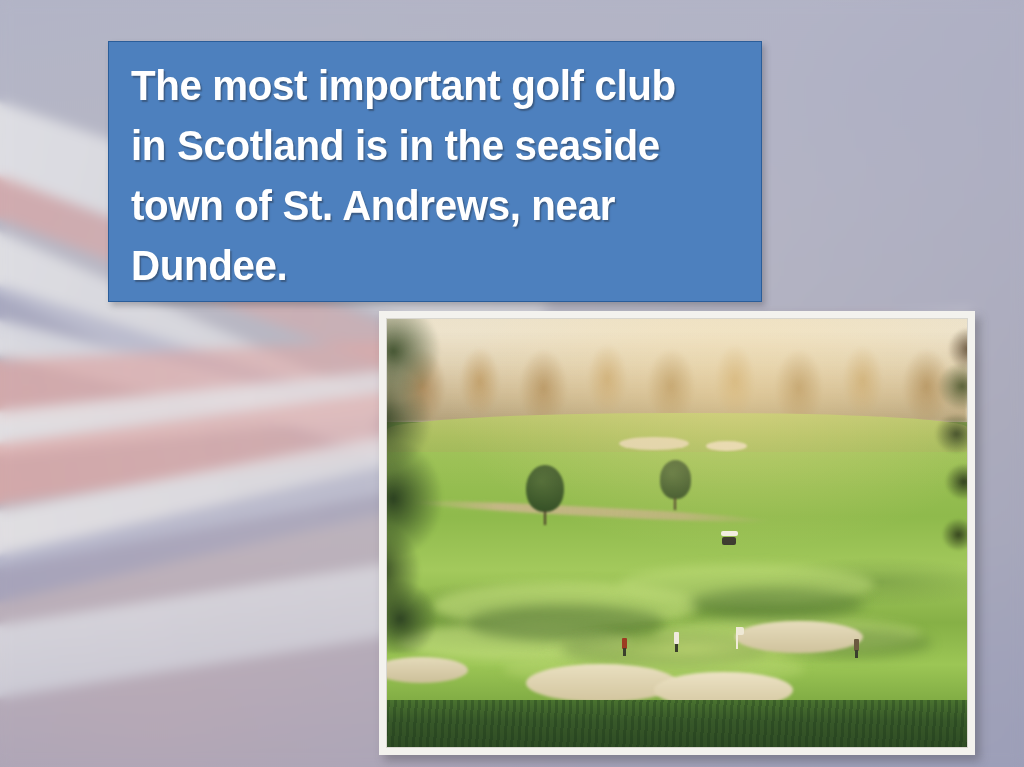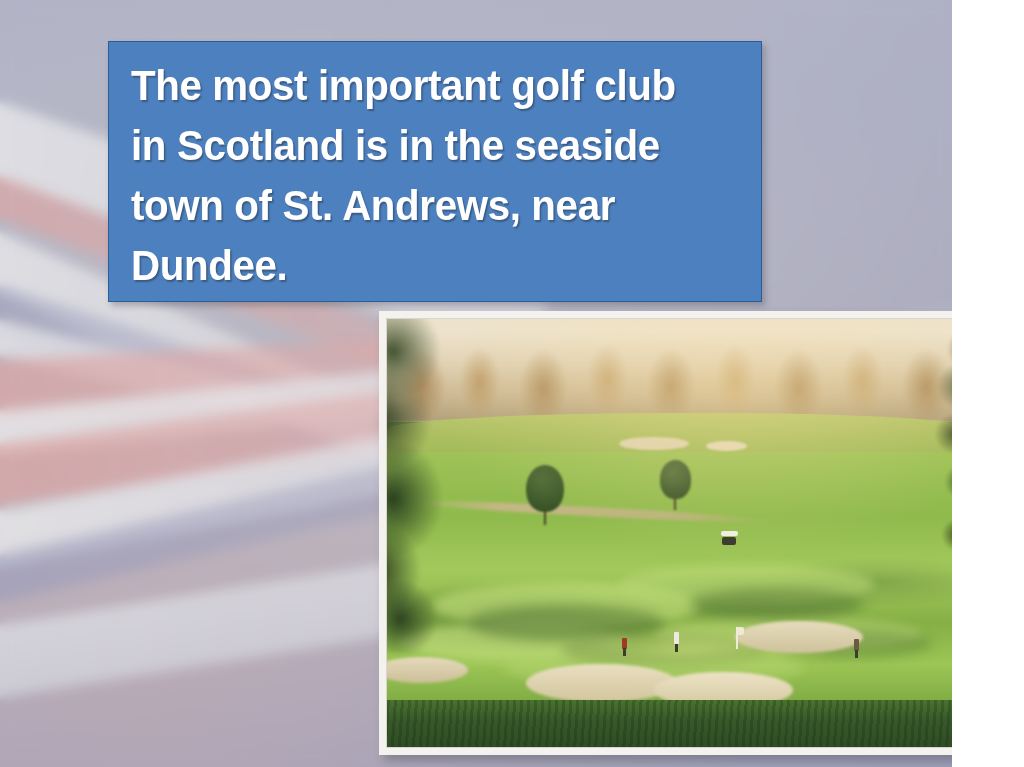"The most important golf club" #slide { width: 952px -> 1024px }
